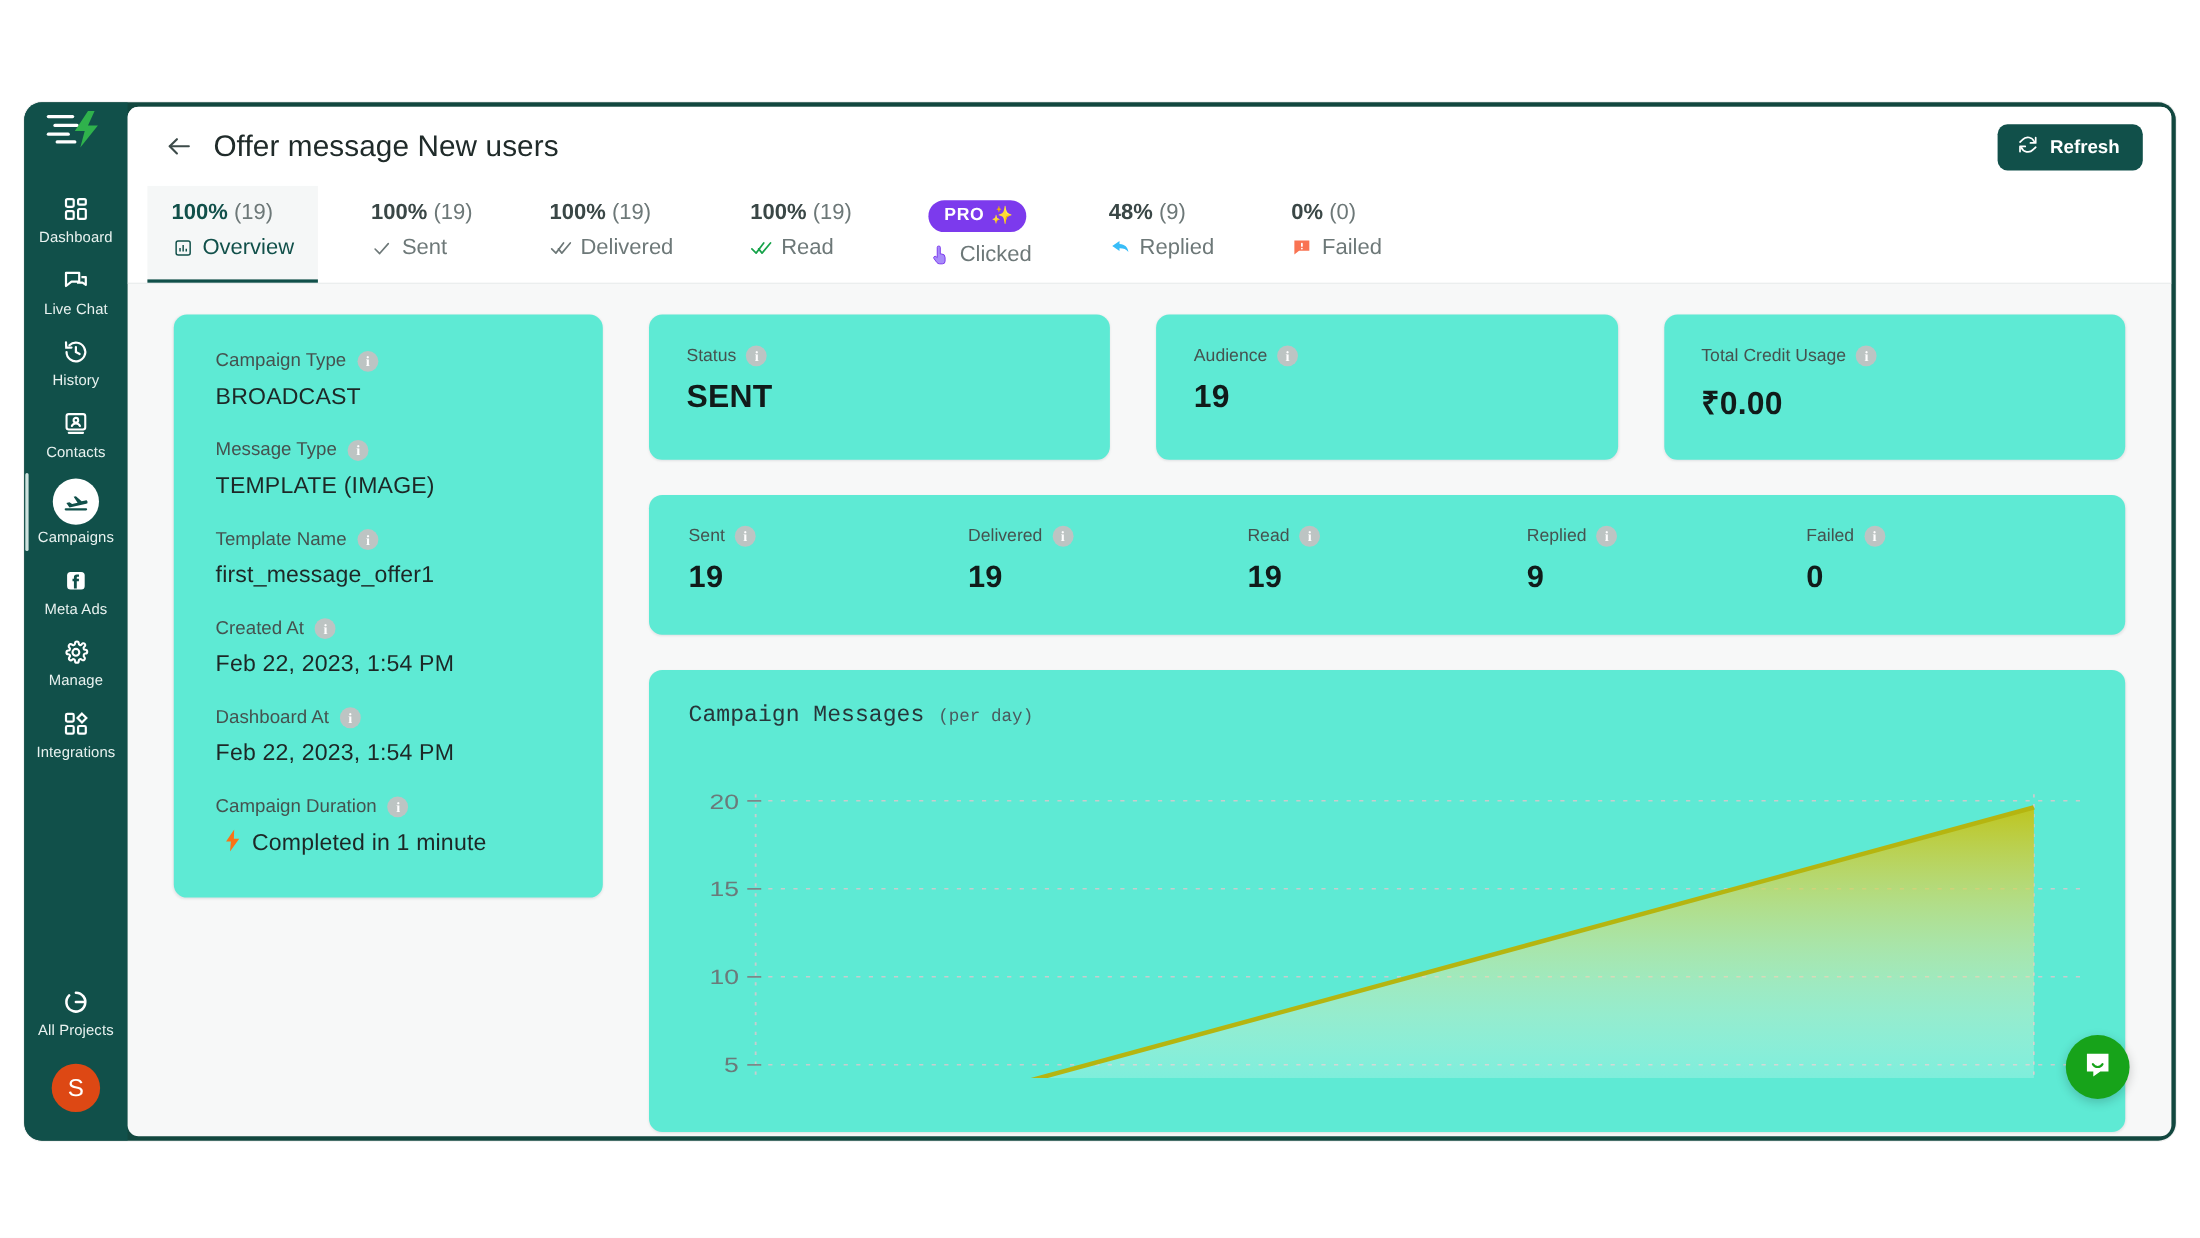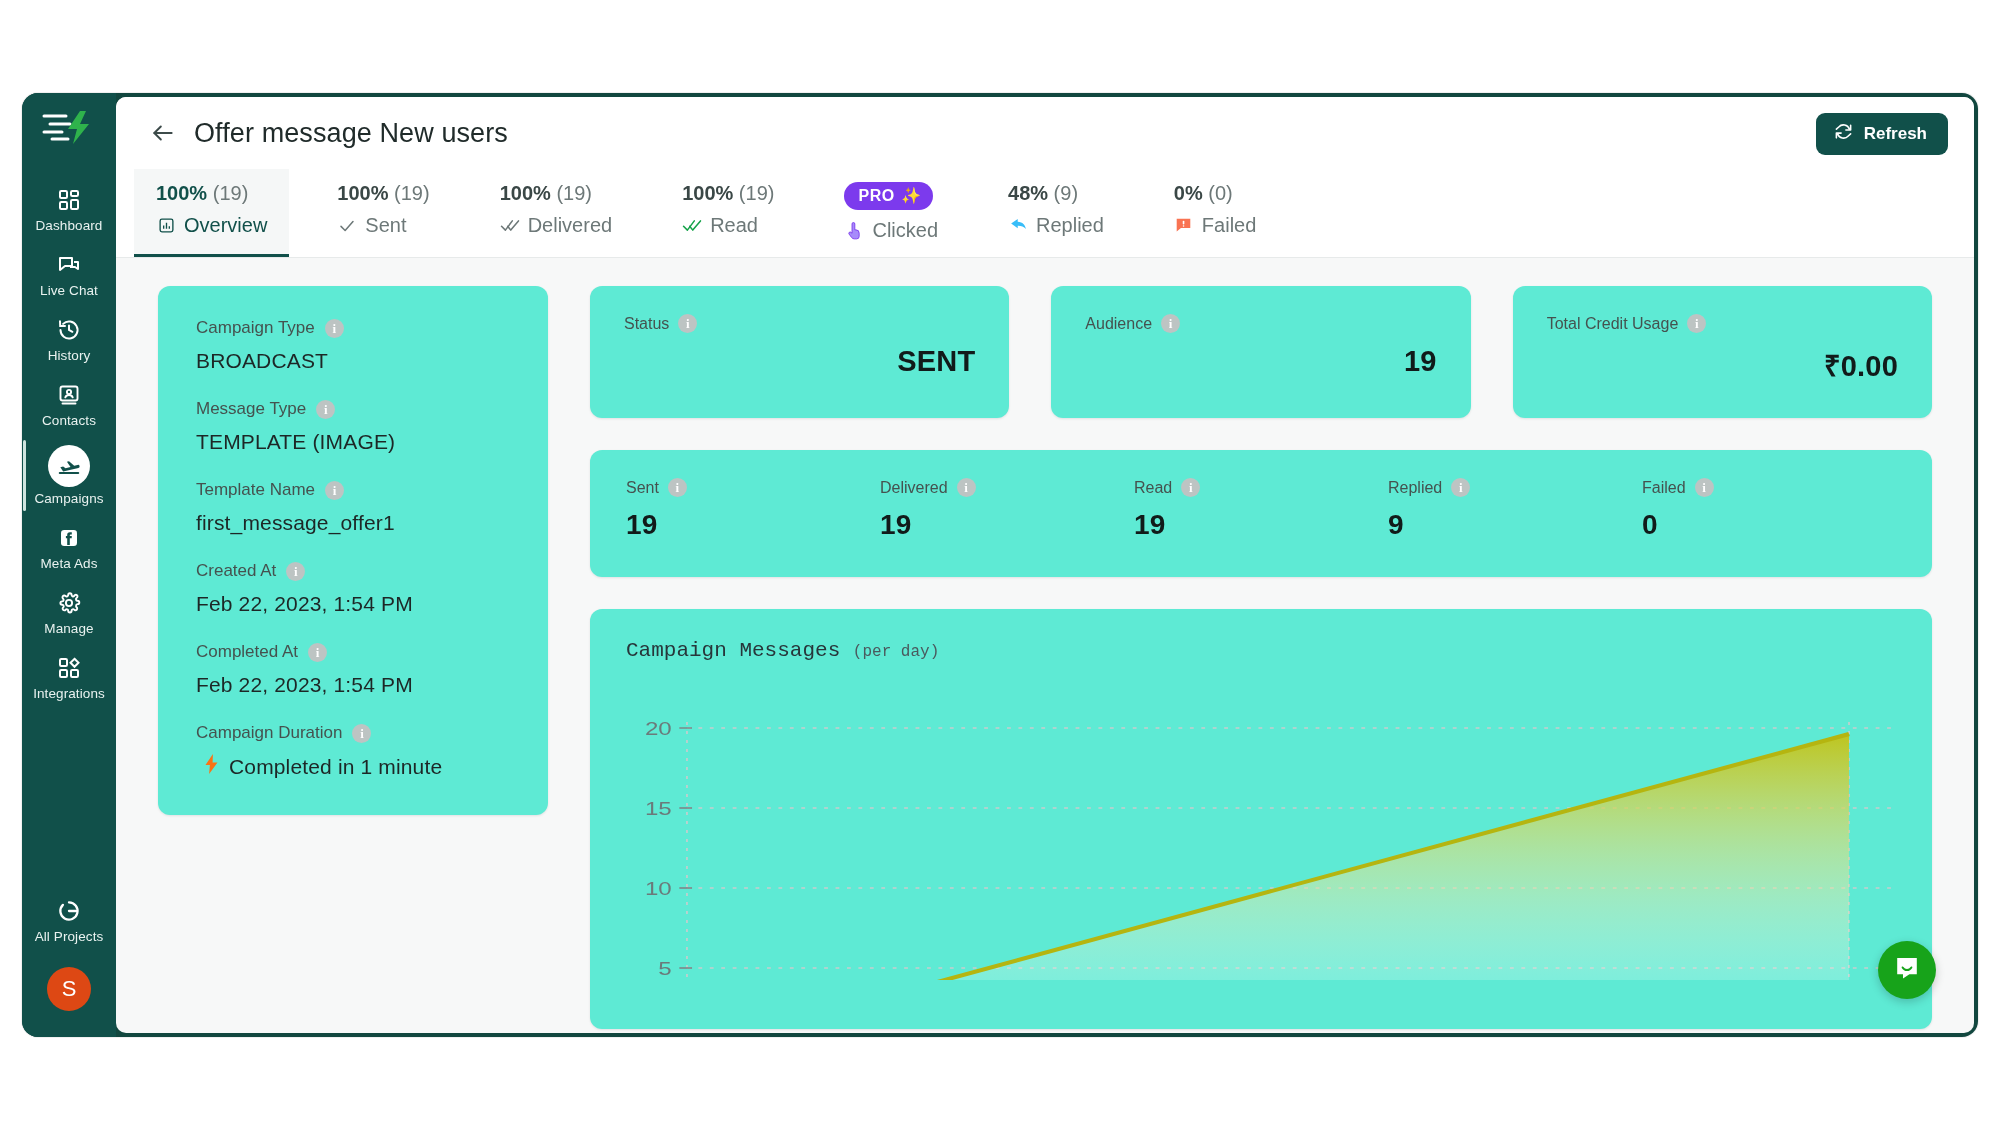"Dashboard" .sidebar { padding-top: 12px -> 2px }
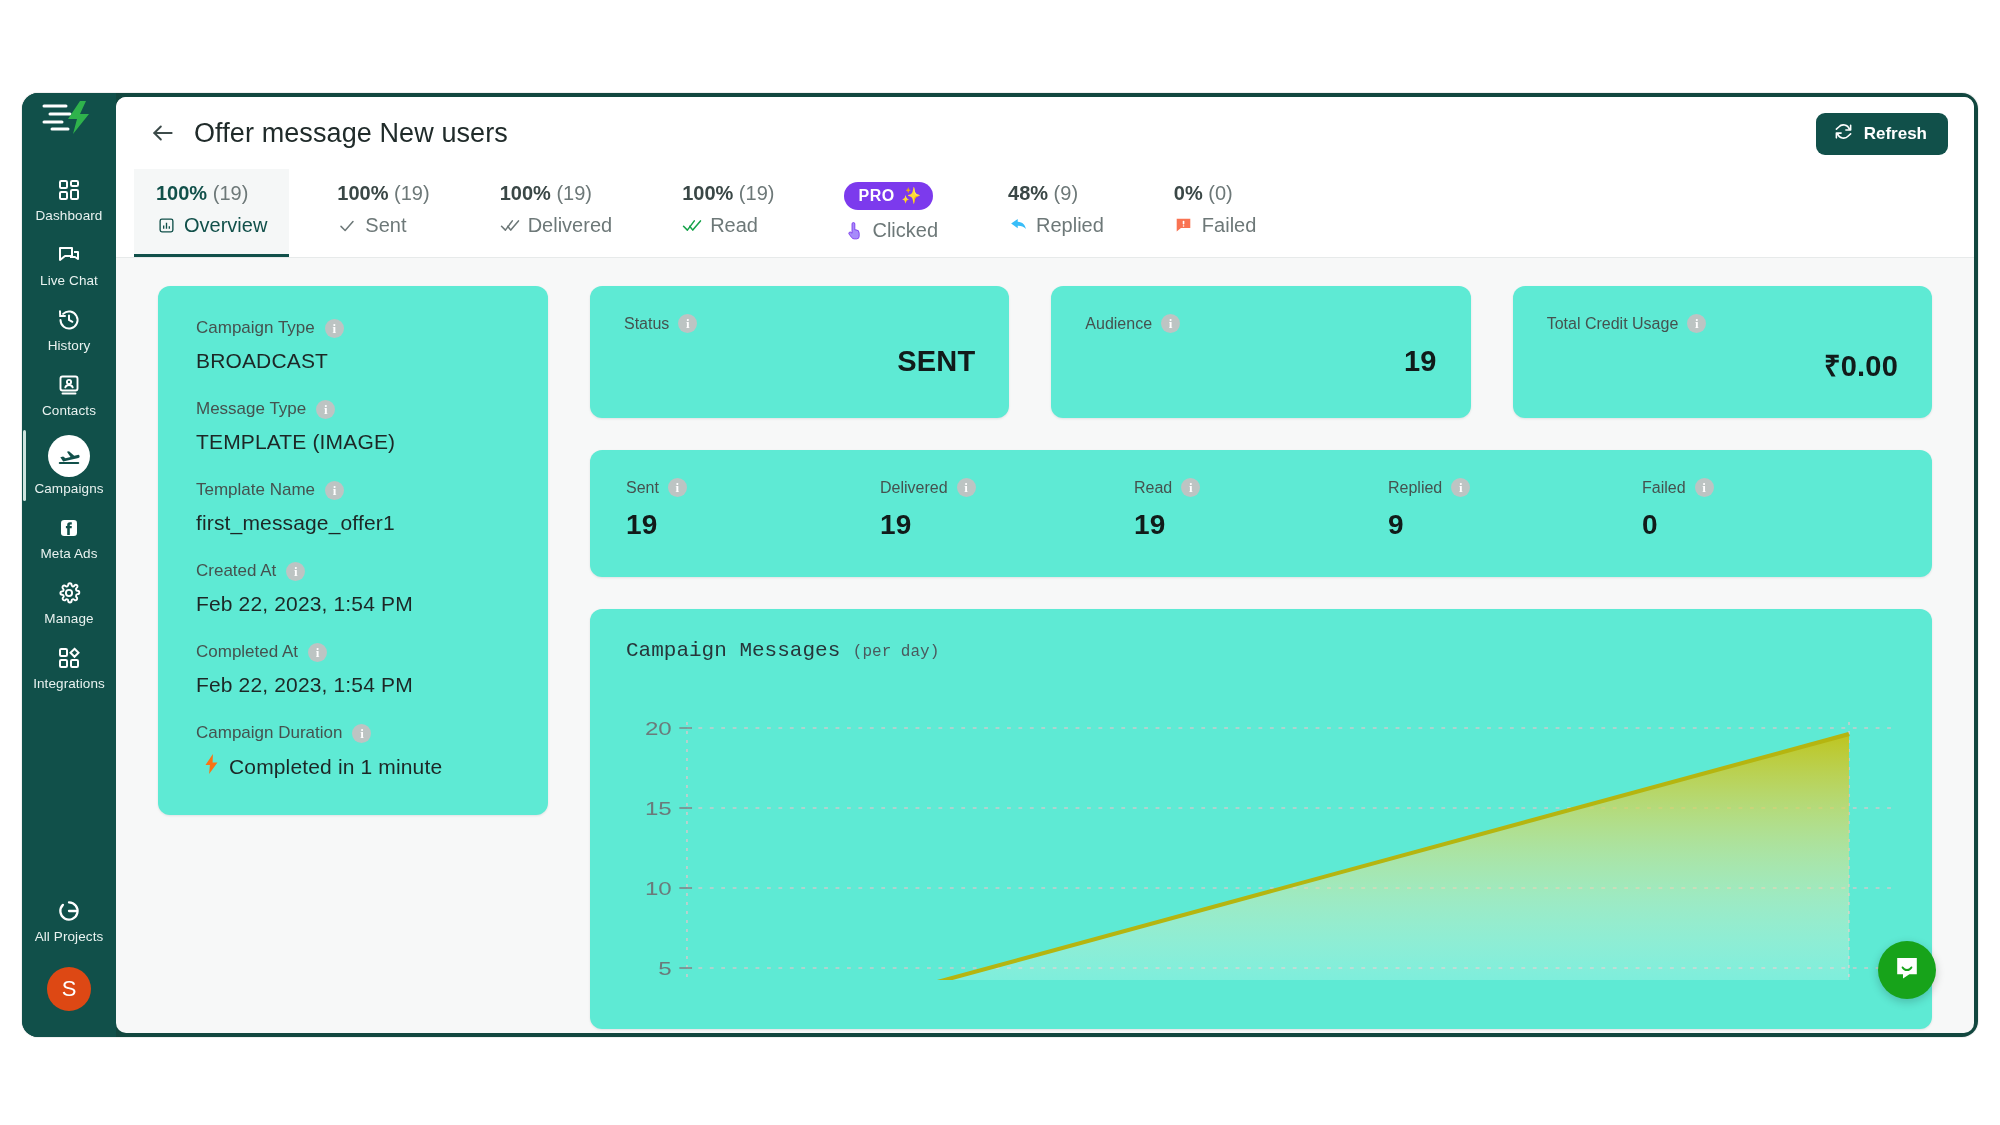"Status" .stat-card { text-align: right -> none }
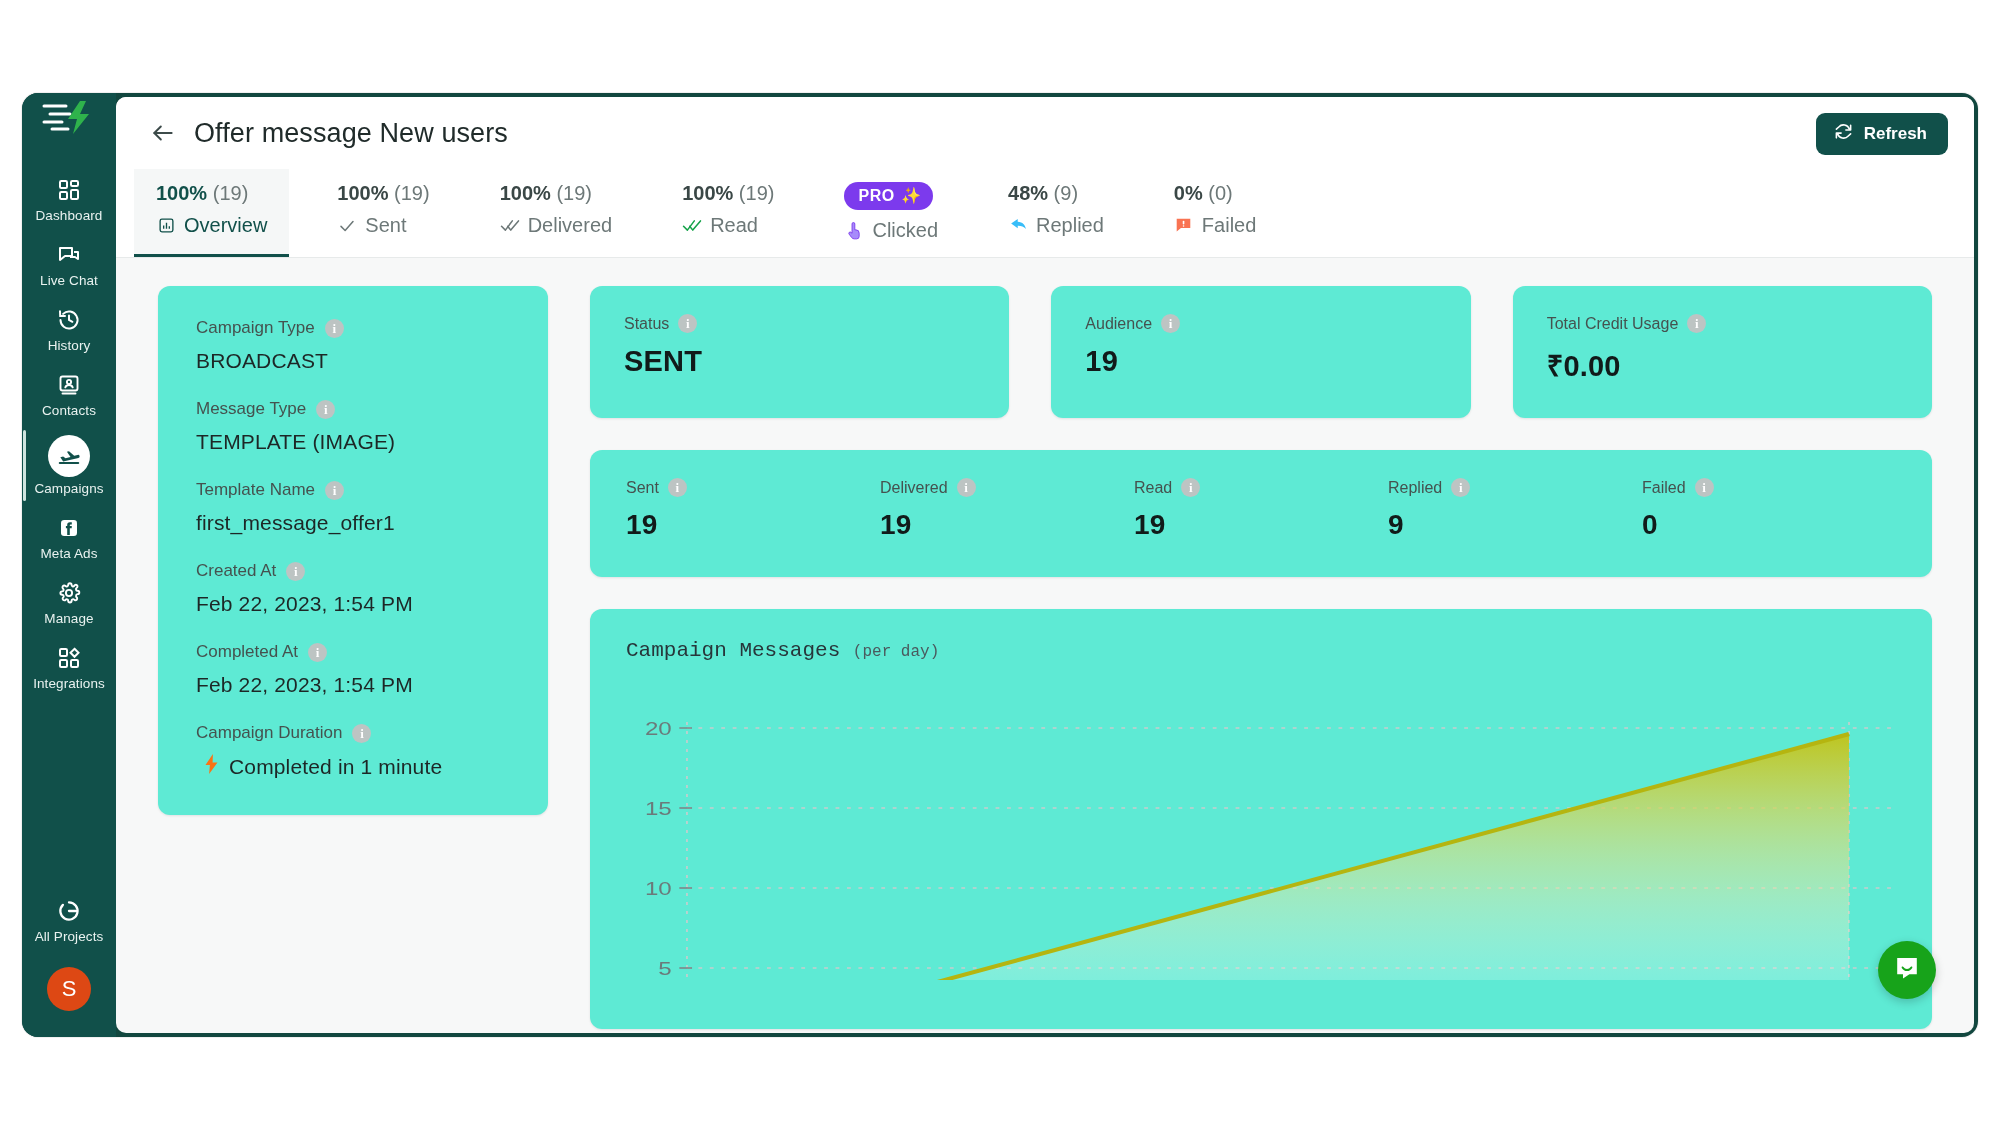"Completed At" span { text: Completed -> Dashboard }
